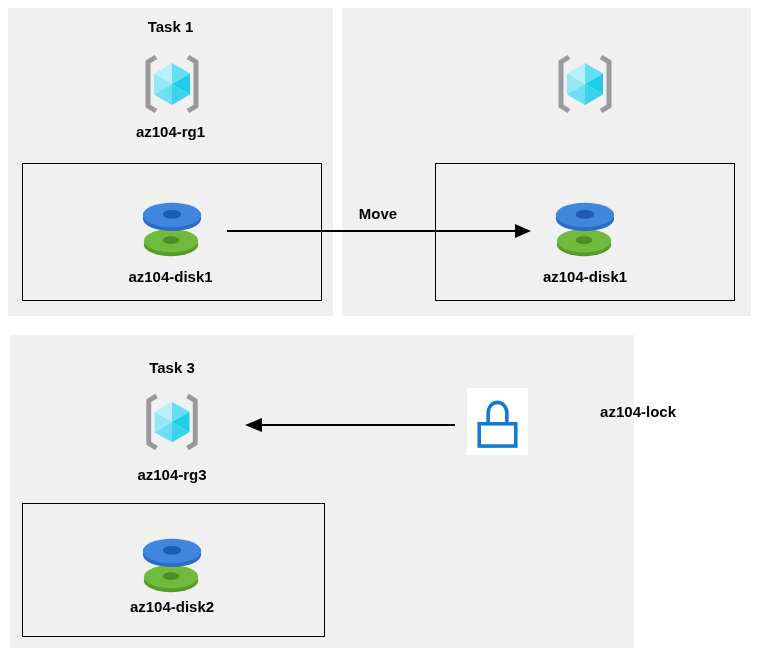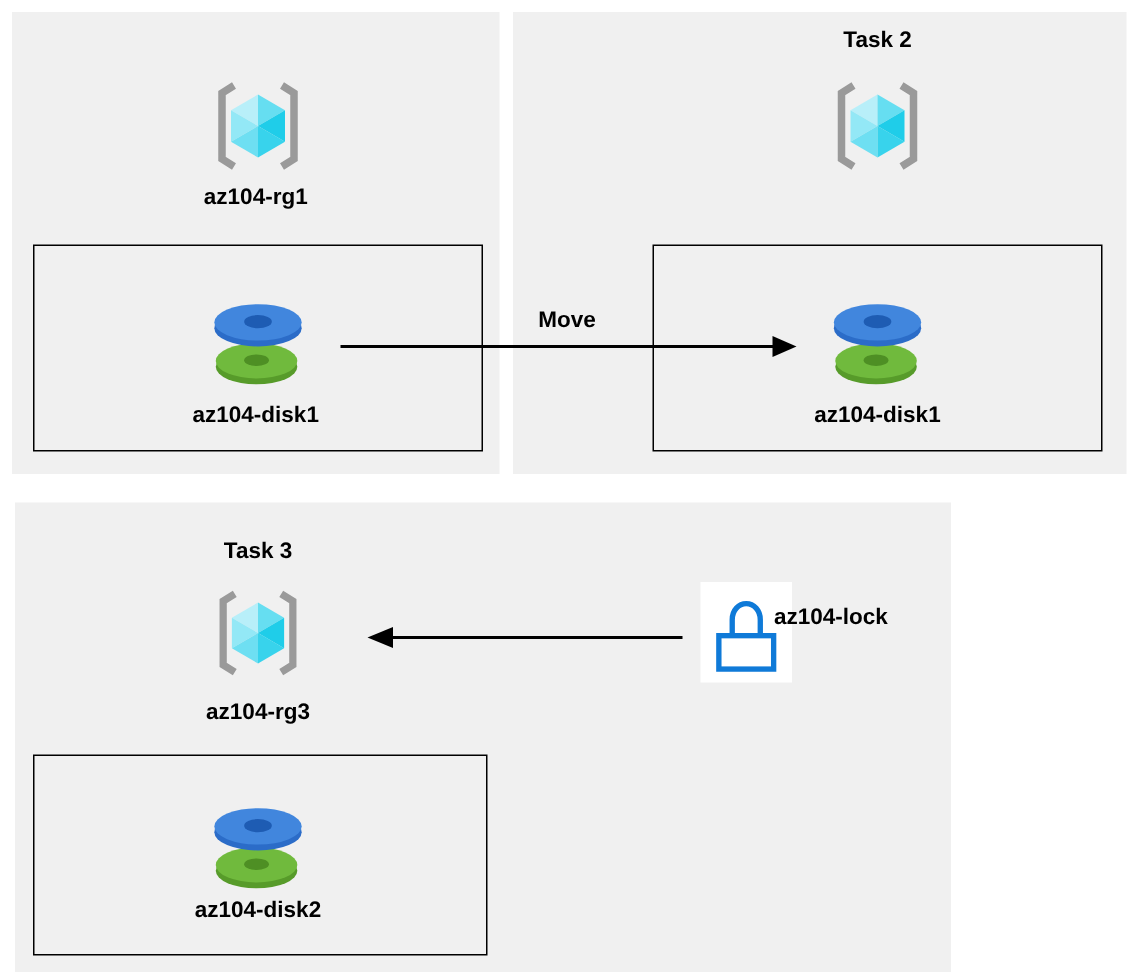"Task 1" div.lbl { html: none -> <div>Task 1</div> }
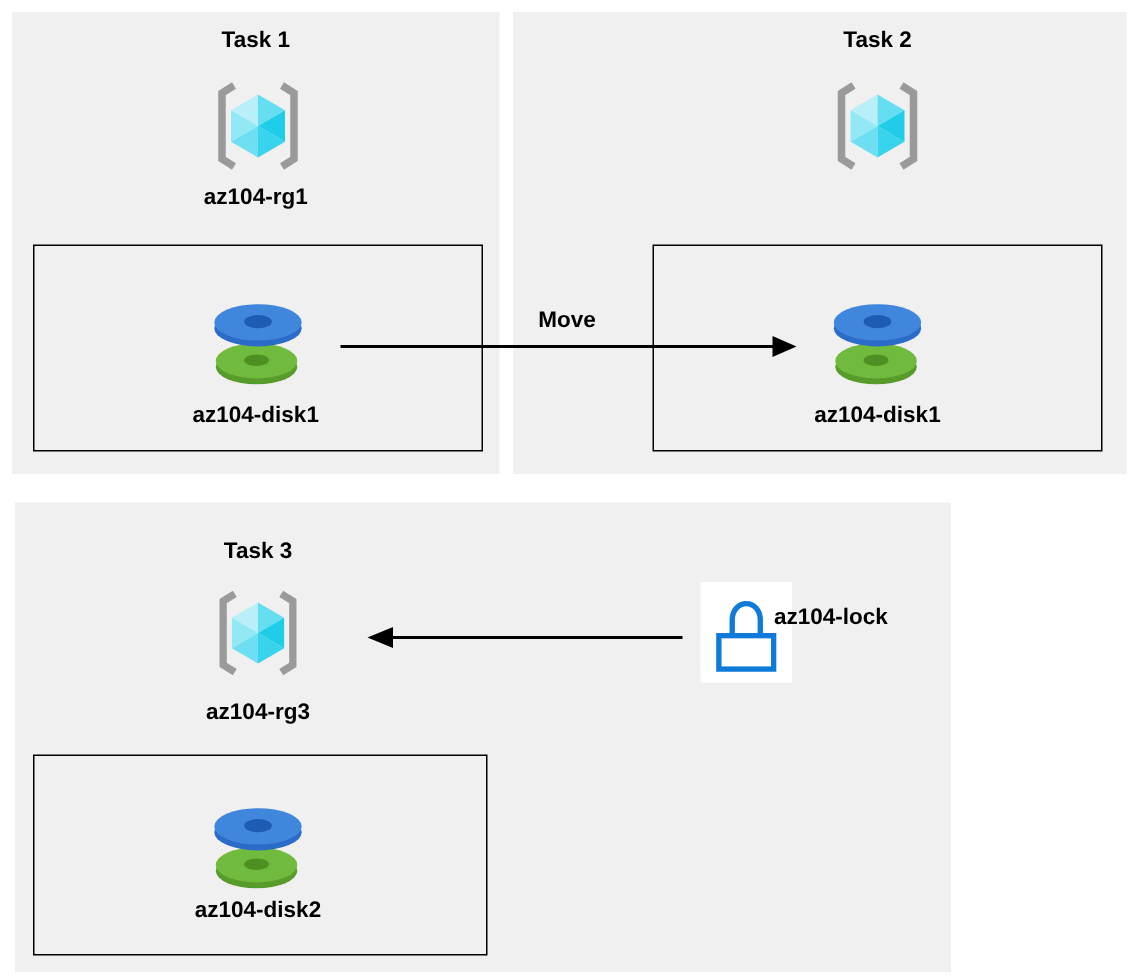"Task 2" div.lbl { html: <div>Task 2</div> -> none }
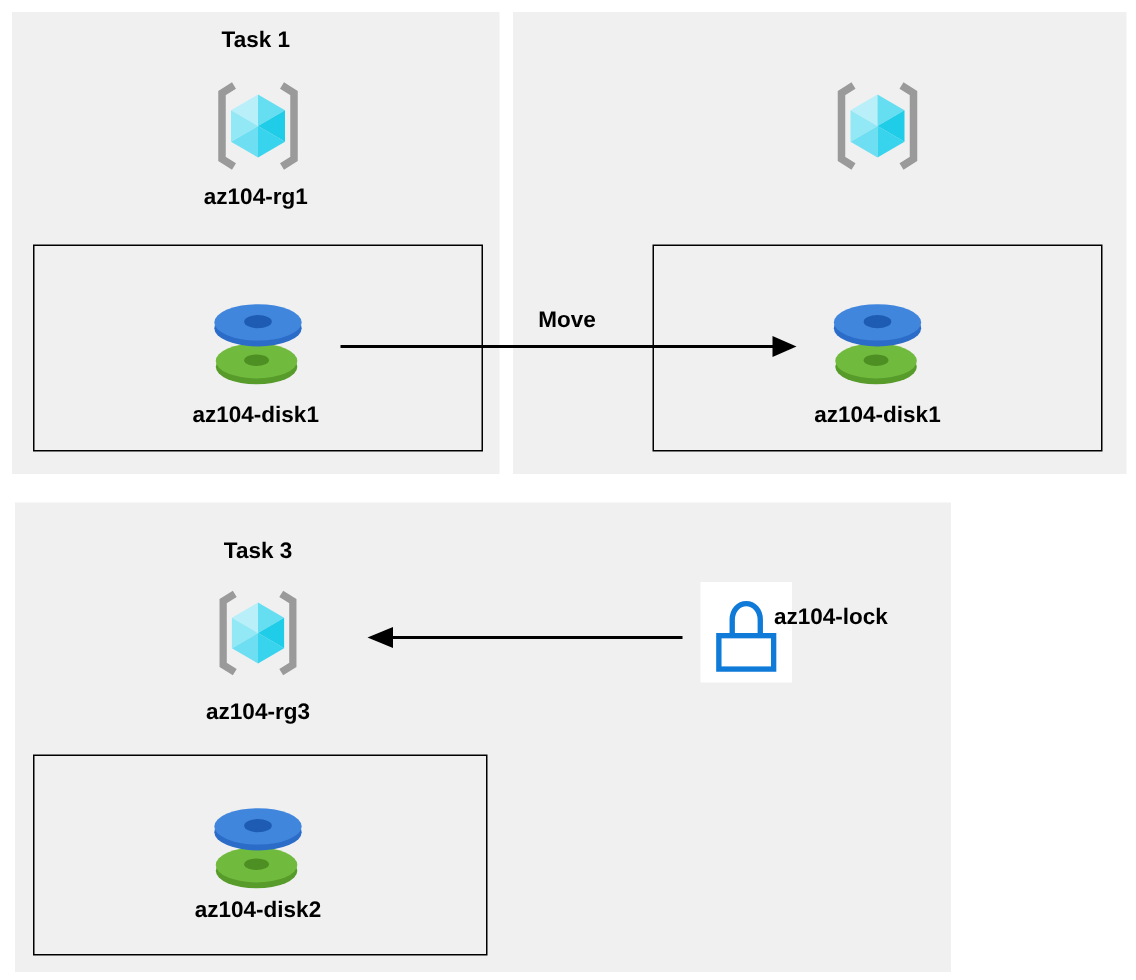"az104-lock" .lock-text { text-align: left -> right }
